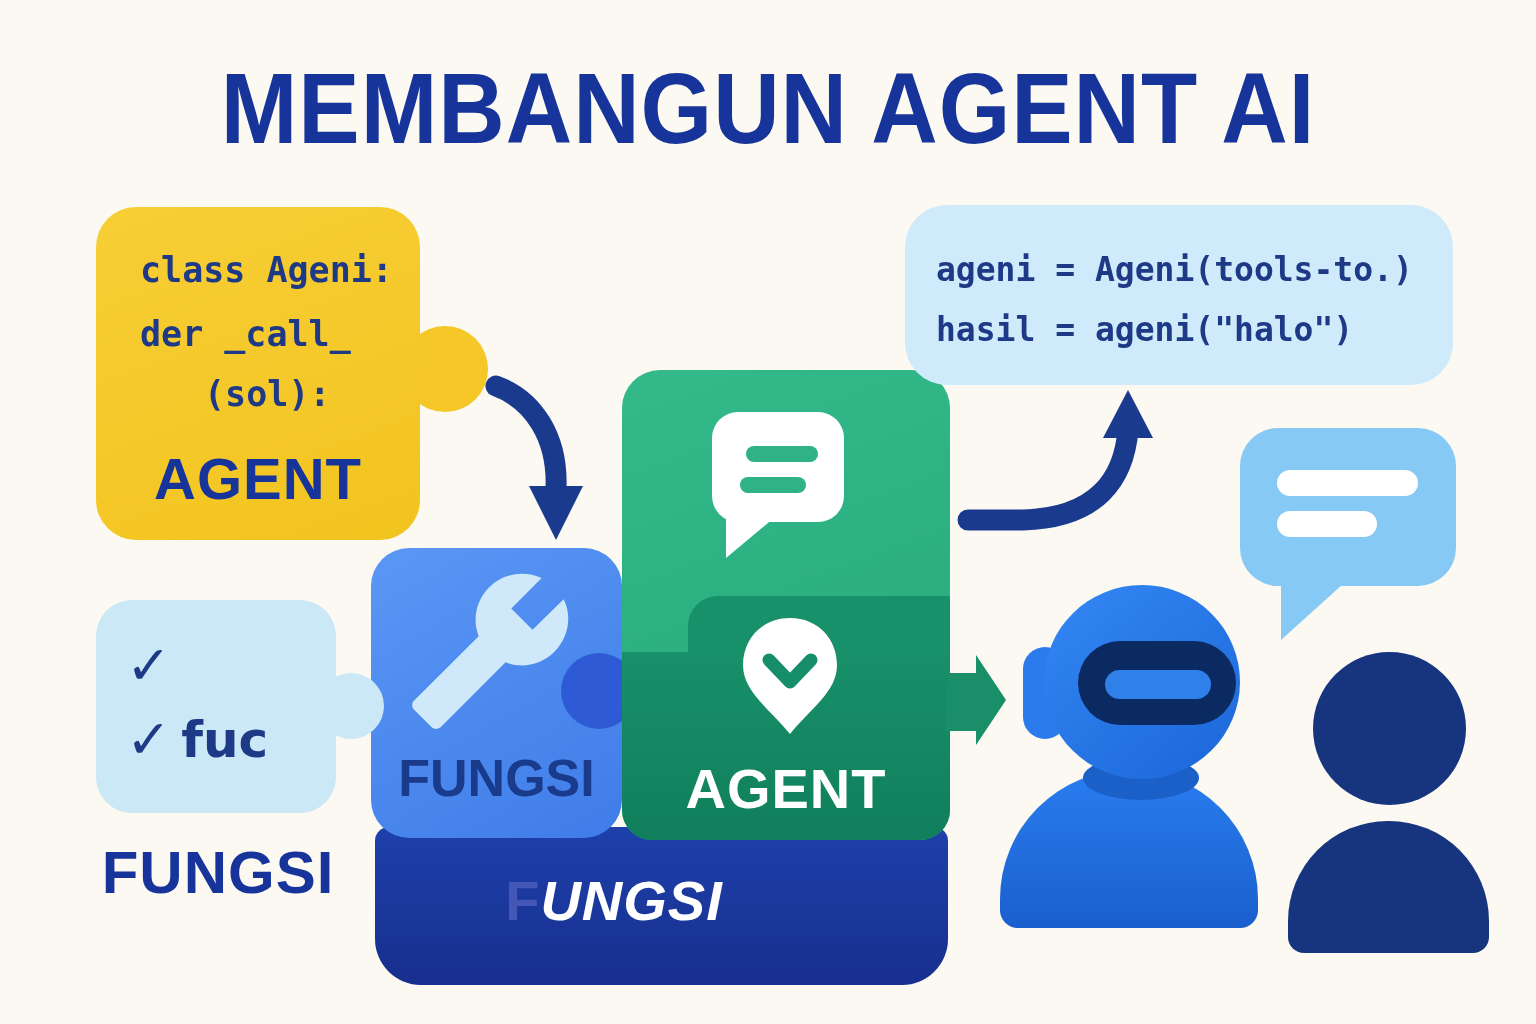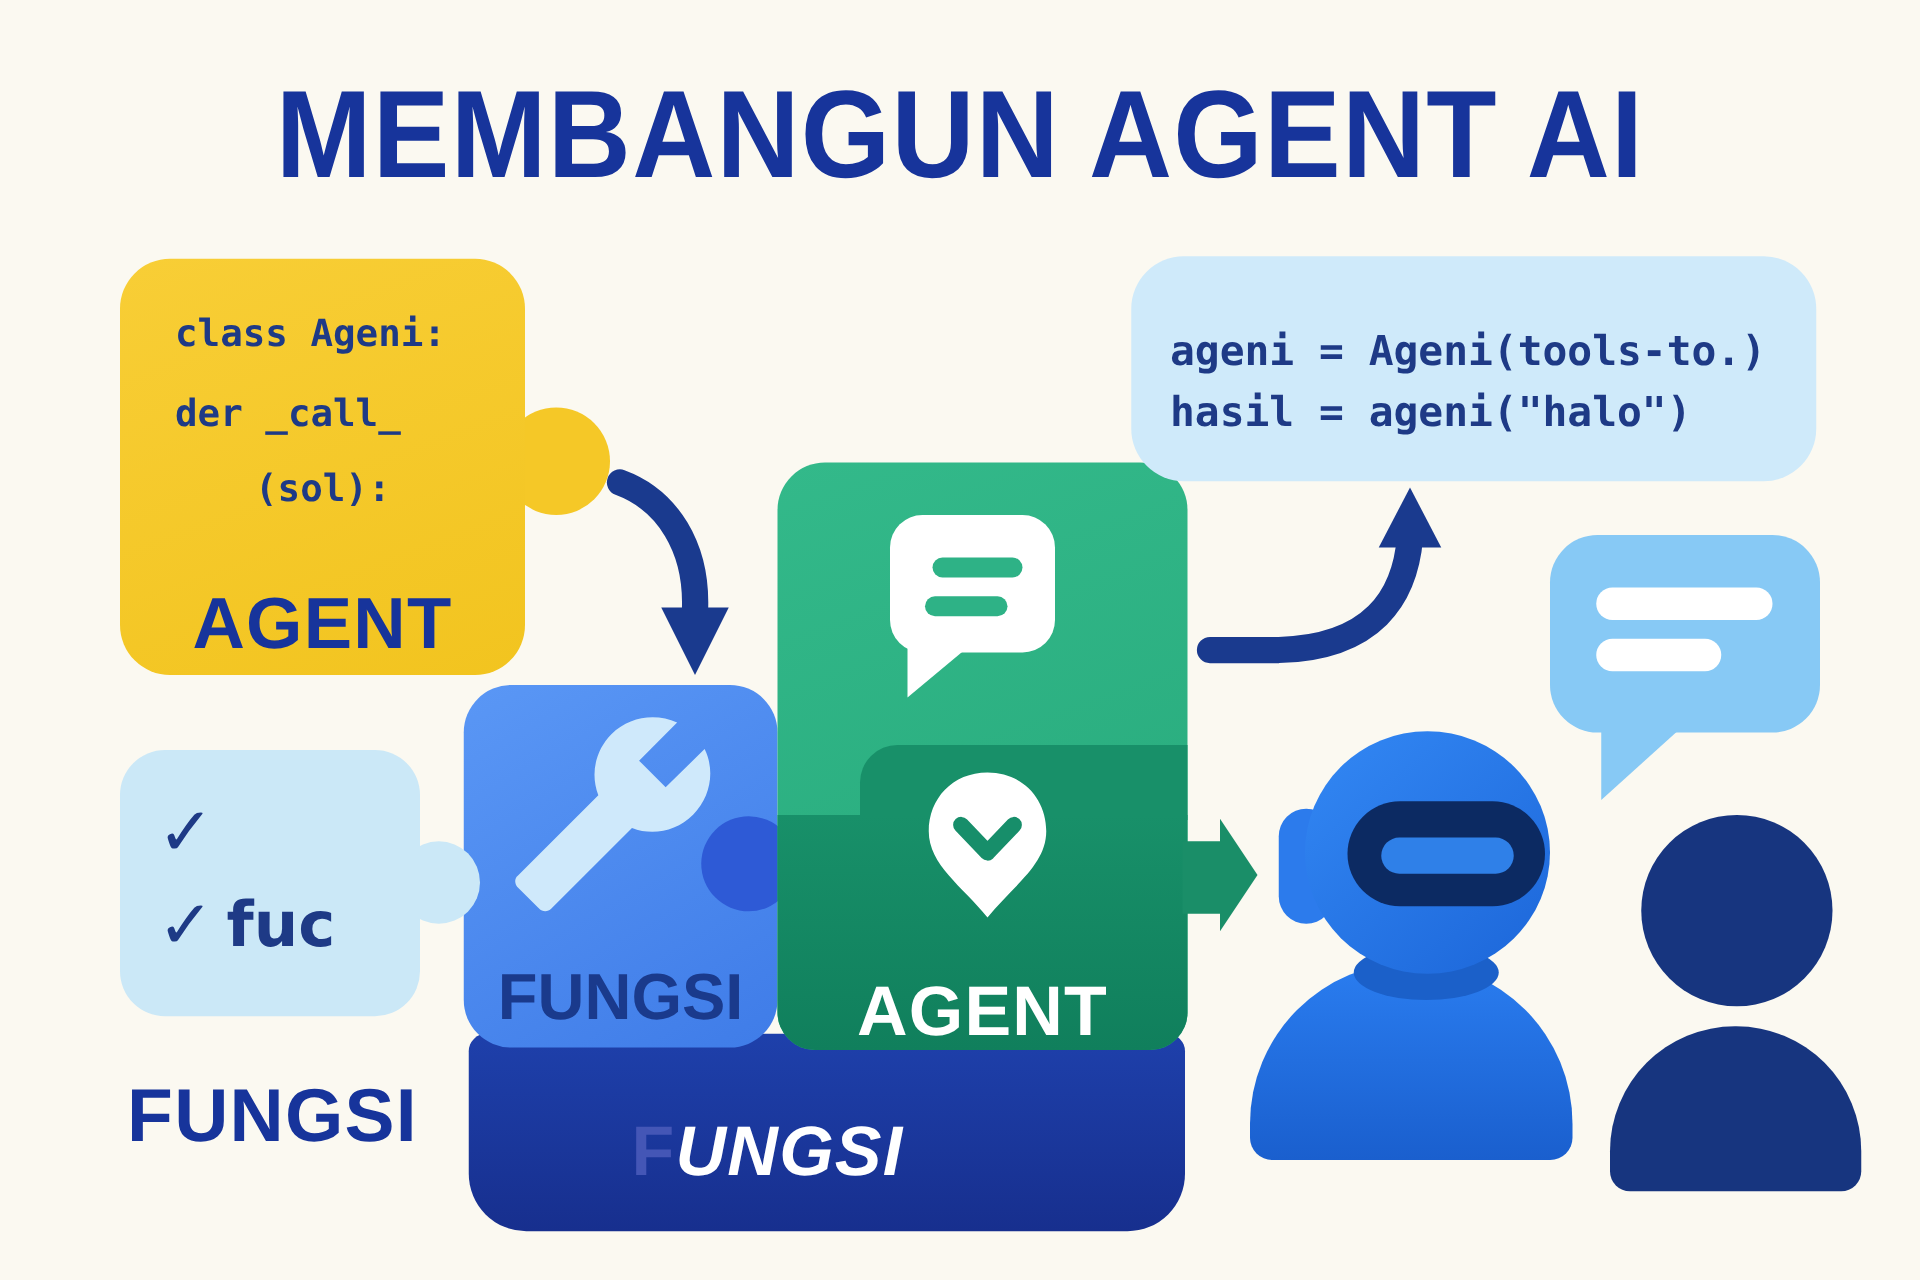"class Ageni:" .ycode { font-size: 30px -> 35px }
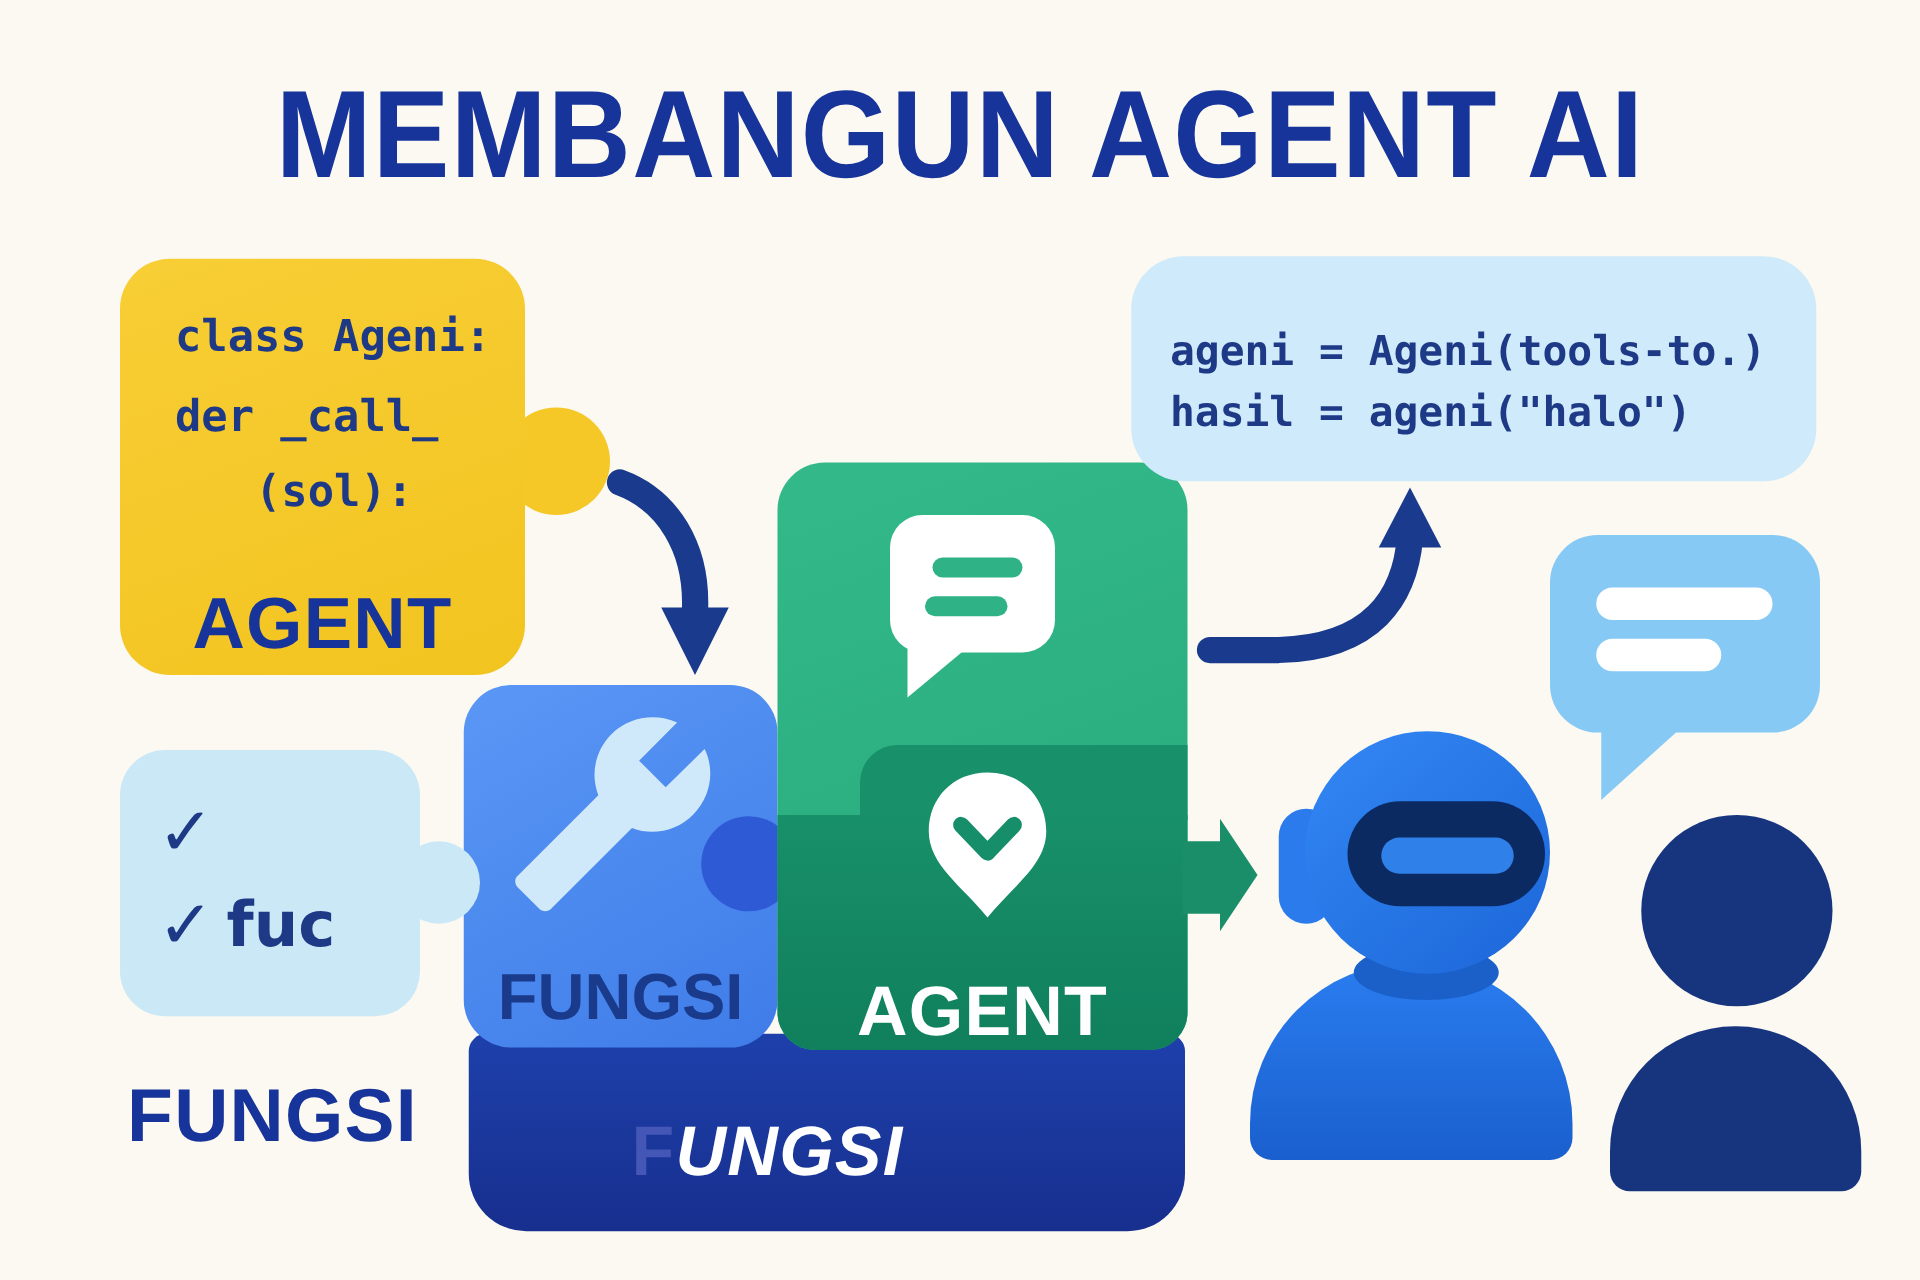"ageni = Ageni(tools-to.)" .ccode1 { margin-top: 11px -> none }
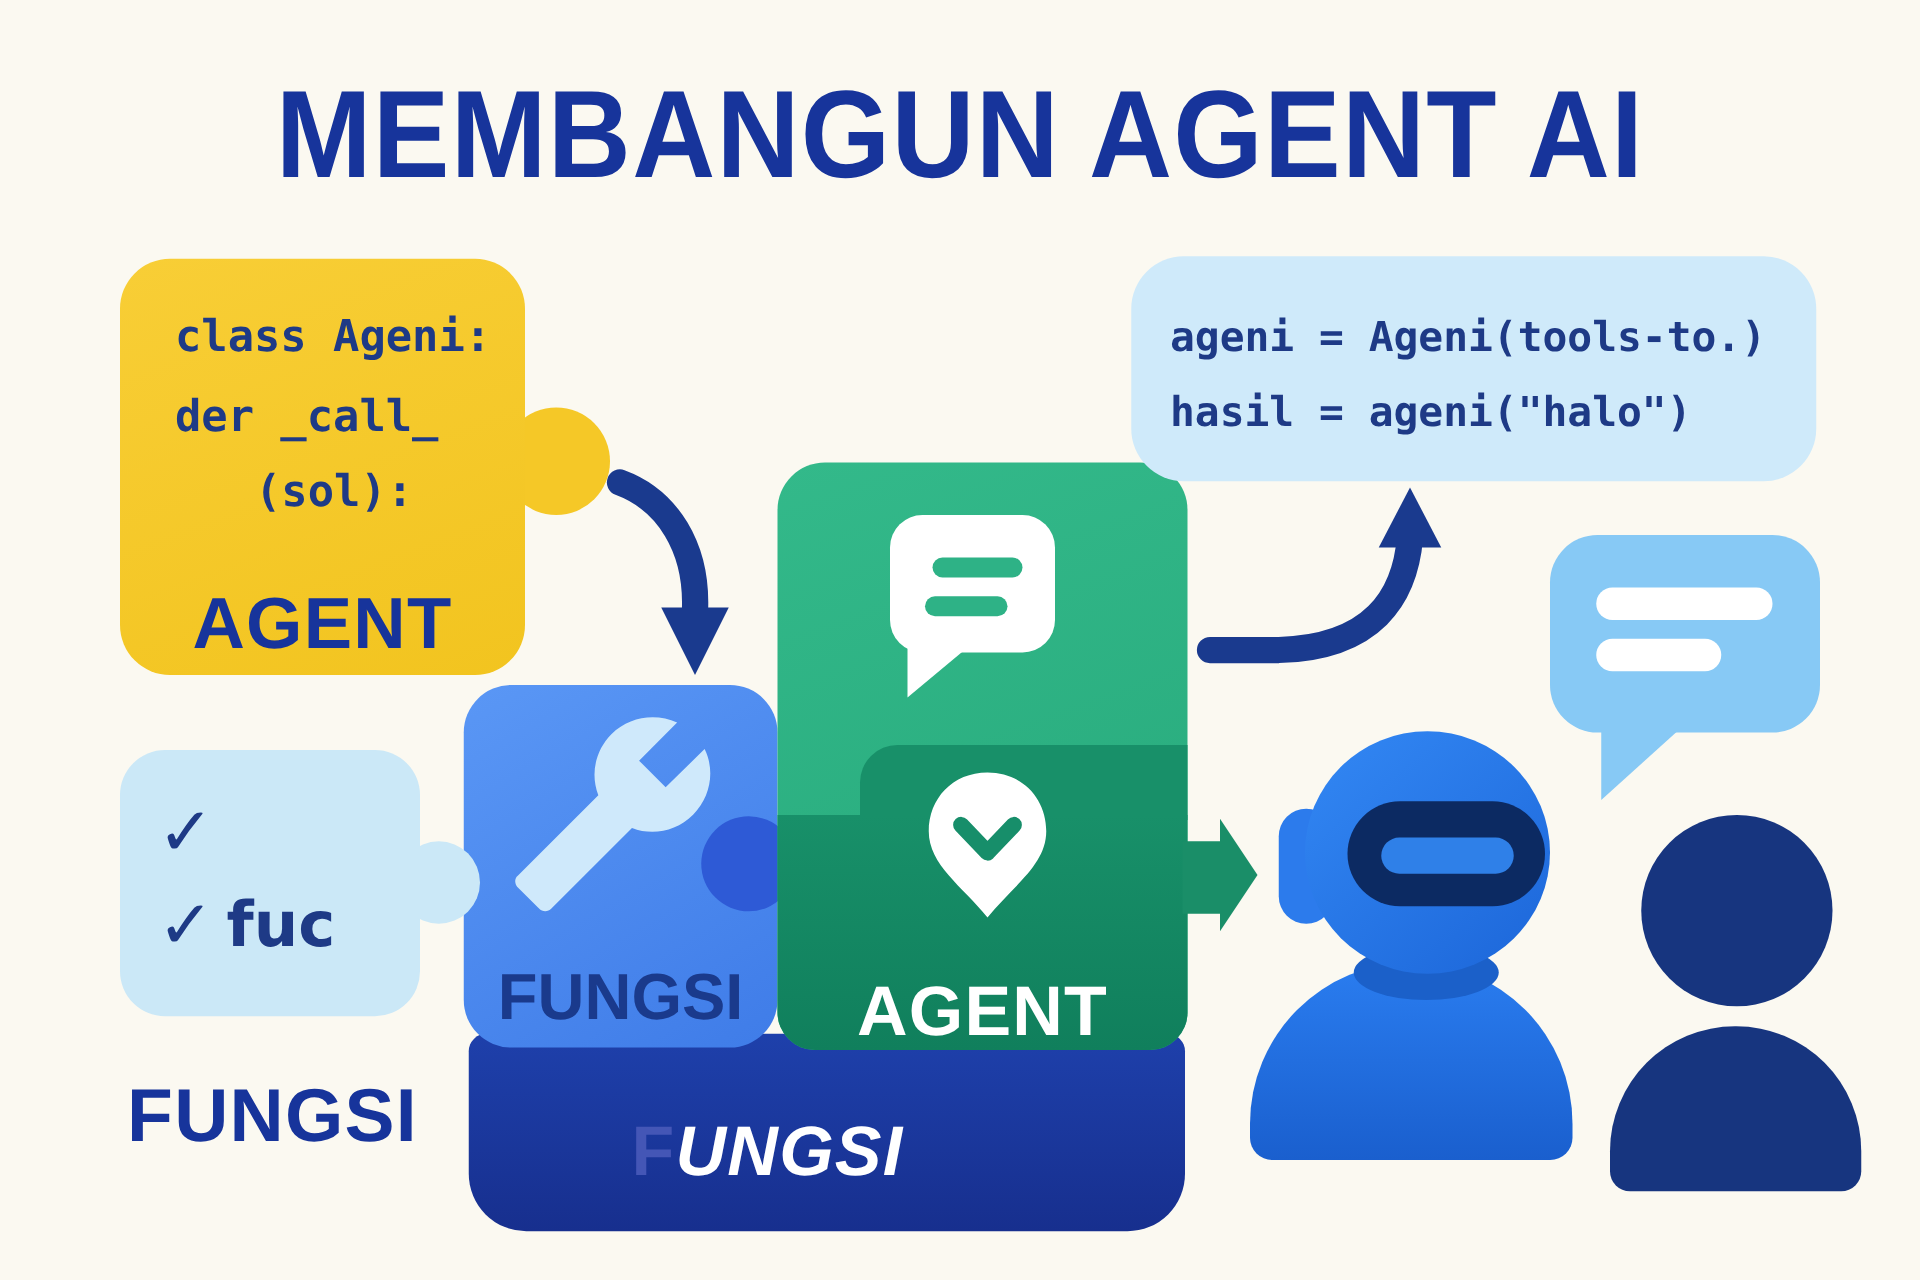"AGENT" .sans { margin-top: 20px -> none }
